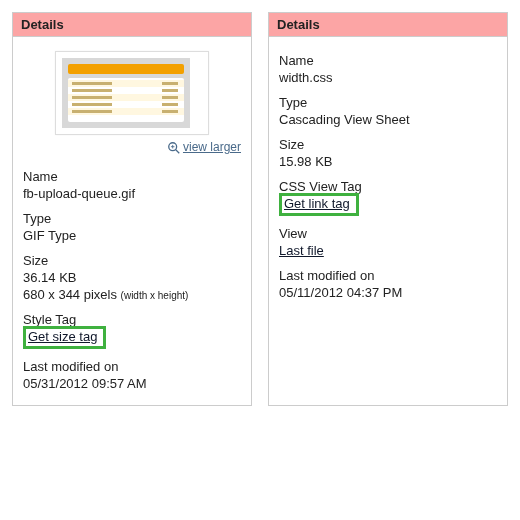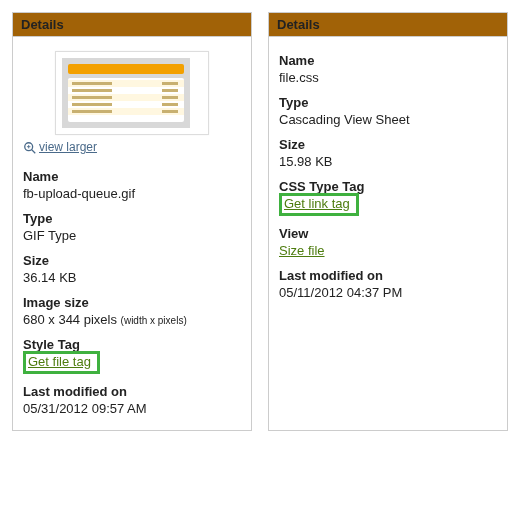"Details" .panel-header { background: #a16207 -> #fca5a5 }
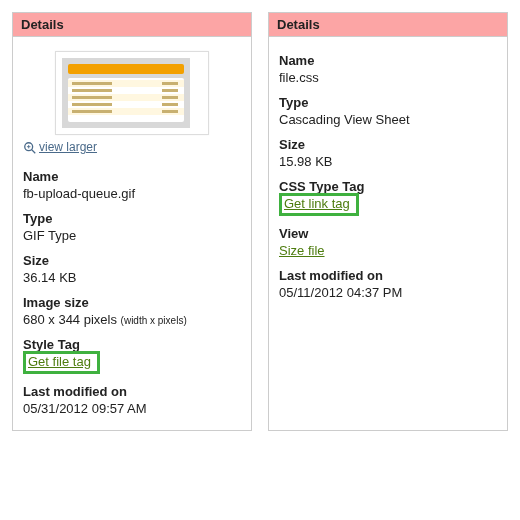"Name" .field-label { font-weight: bold -> normal }
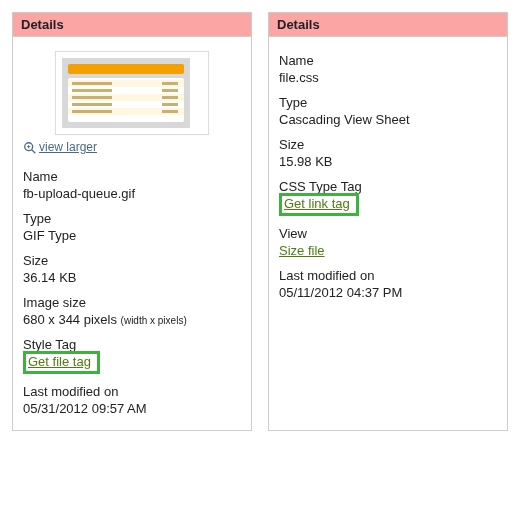"file.css" div.field-value { text: file.css -> width.css }
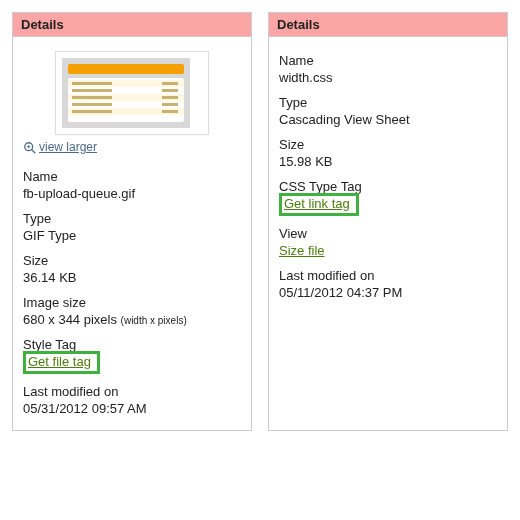"view larger" .view-larger { text-align: left -> right }
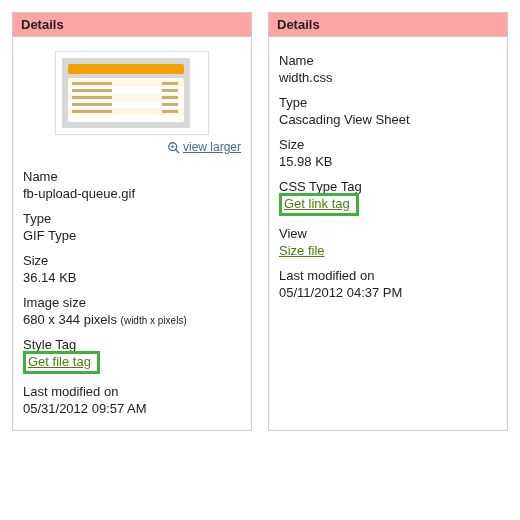"CSS Type Tag" div.field-label { text: Type -> View }
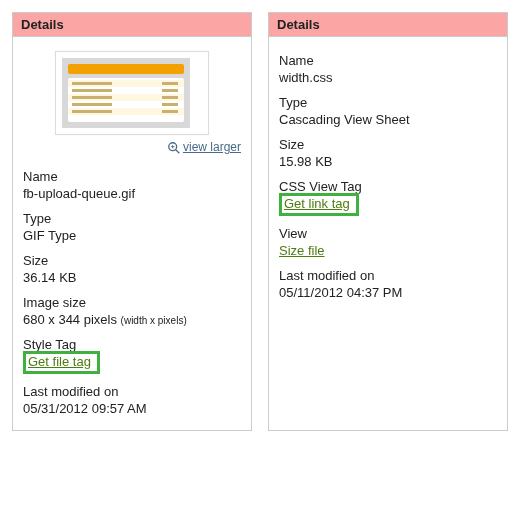"Get link tag" a.link { color: #4d7c0f -> #0f172a }
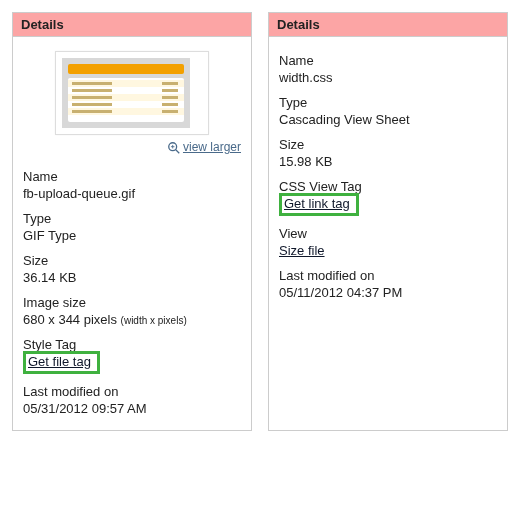"Size file" a.link { text: Size -> Last }
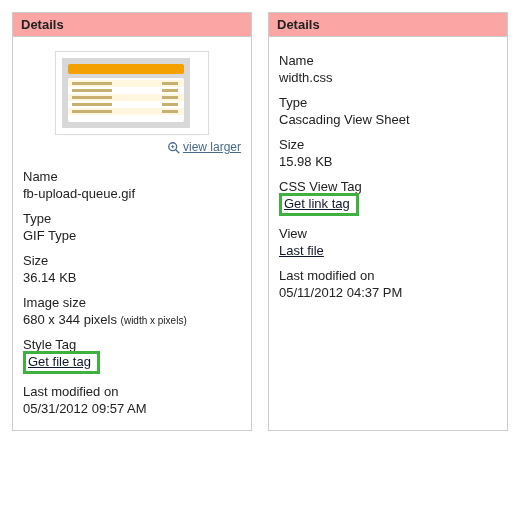"Image size" div.field-label { html: <div>Image size</div> -> none }
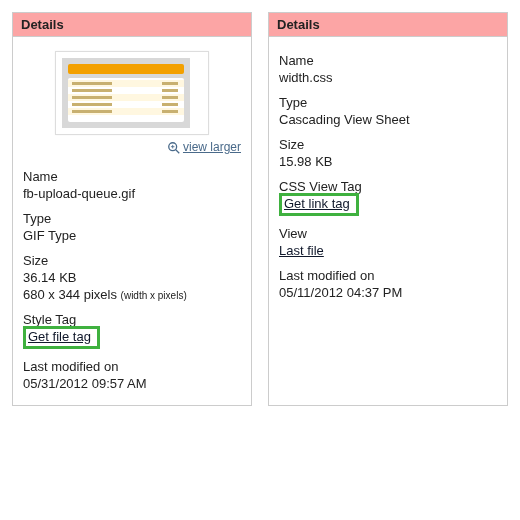"(width x pixels)" span.dim-note { text: pixels -> height }
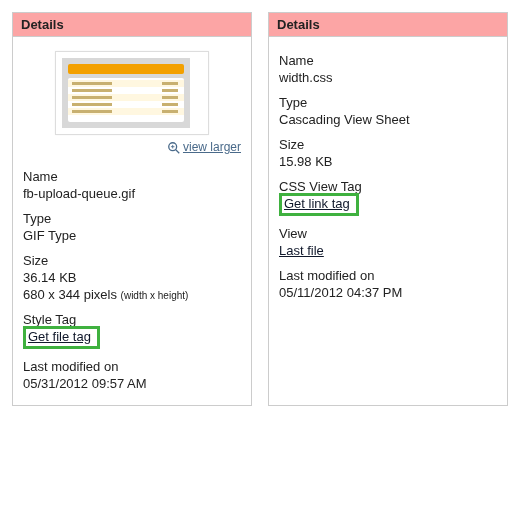"Get file tag" a.link { text: file -> size }
